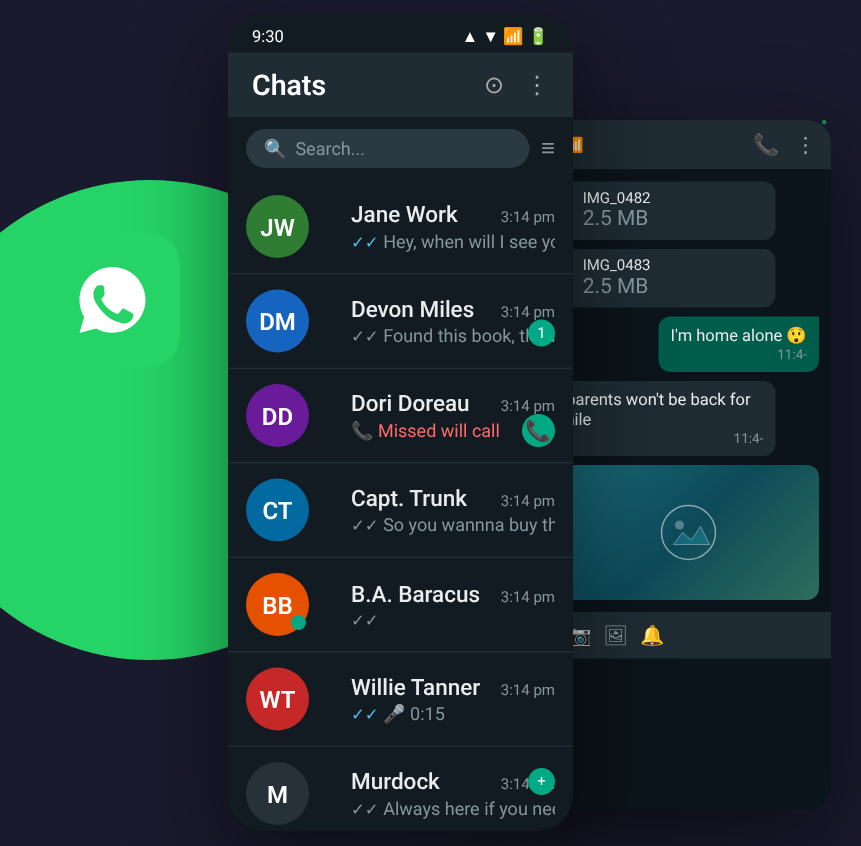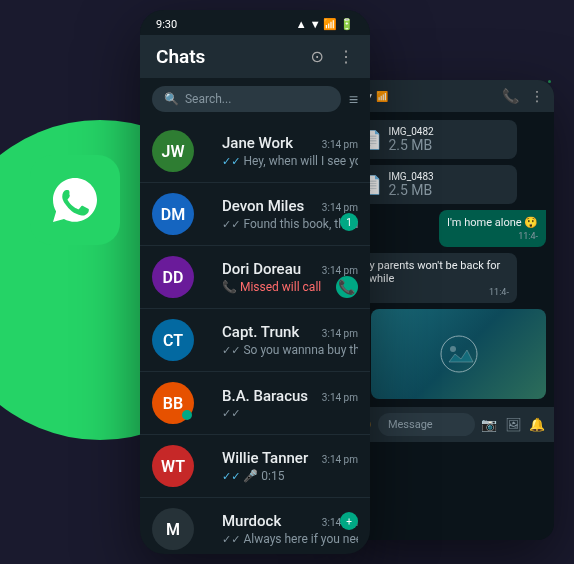"9:30" .phone-main { left: 140px -> 152px }
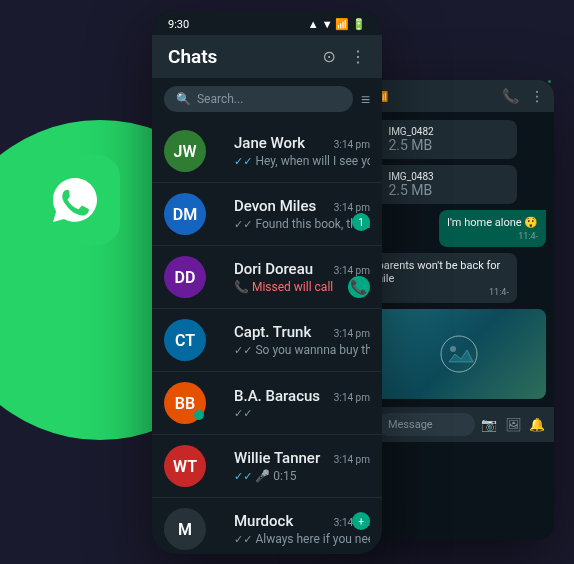"Message" div.chat-input-field { html: <div> <span>Message</span> </div> -> none }
